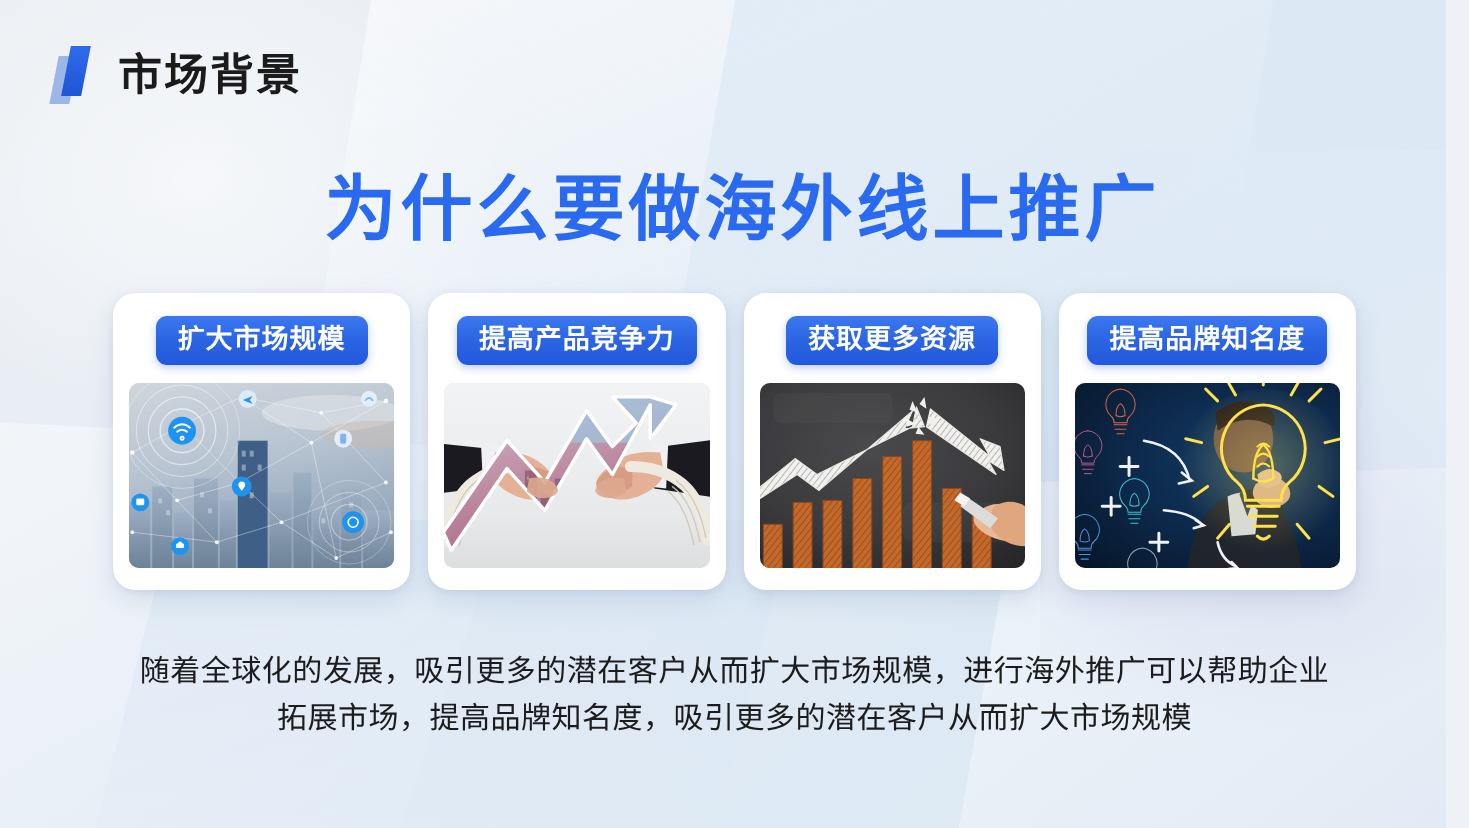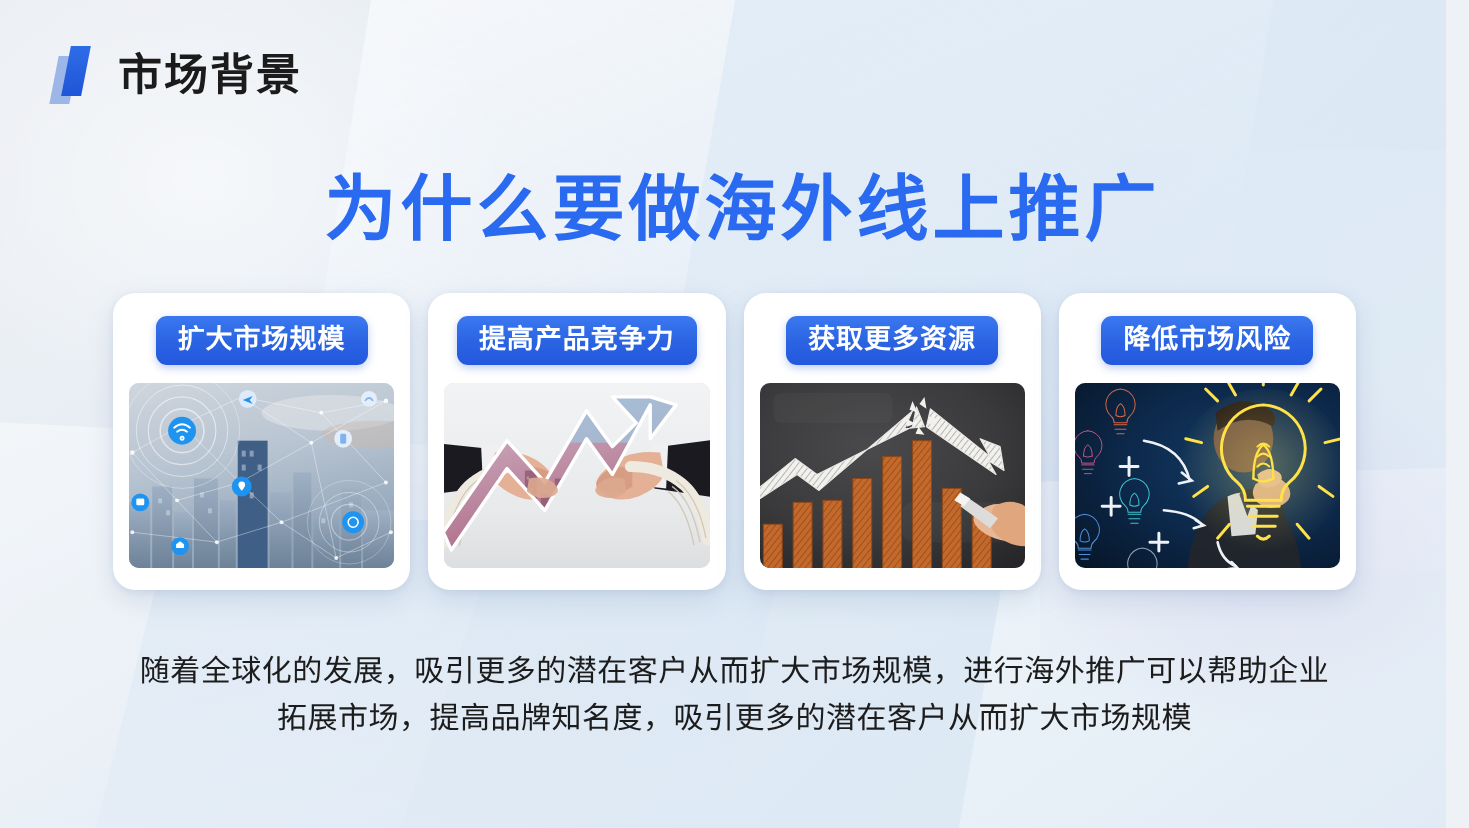"降低市场风险" div.badge { text: 降低市场风险 -> 提高品牌知名度 }
